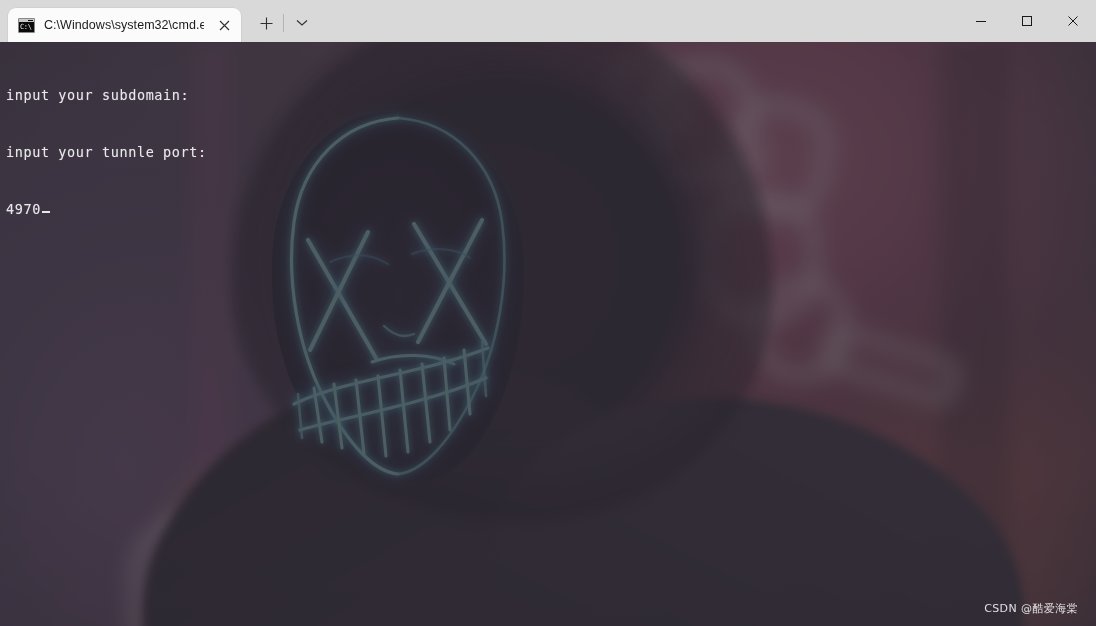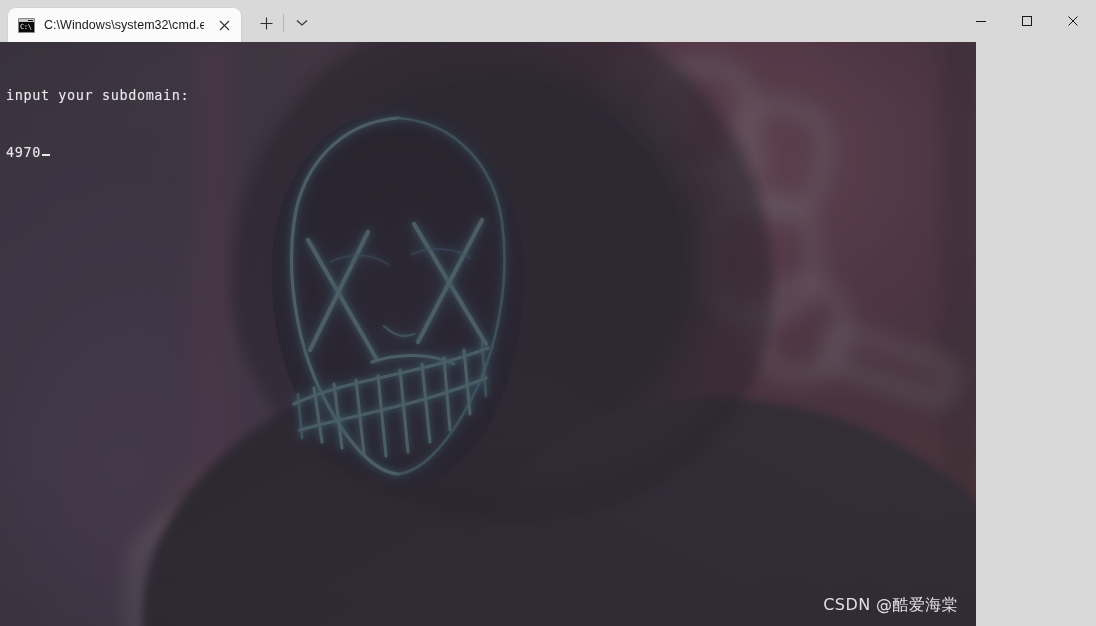"input your subdomain:" .terminal { width: 976px -> 1096px }
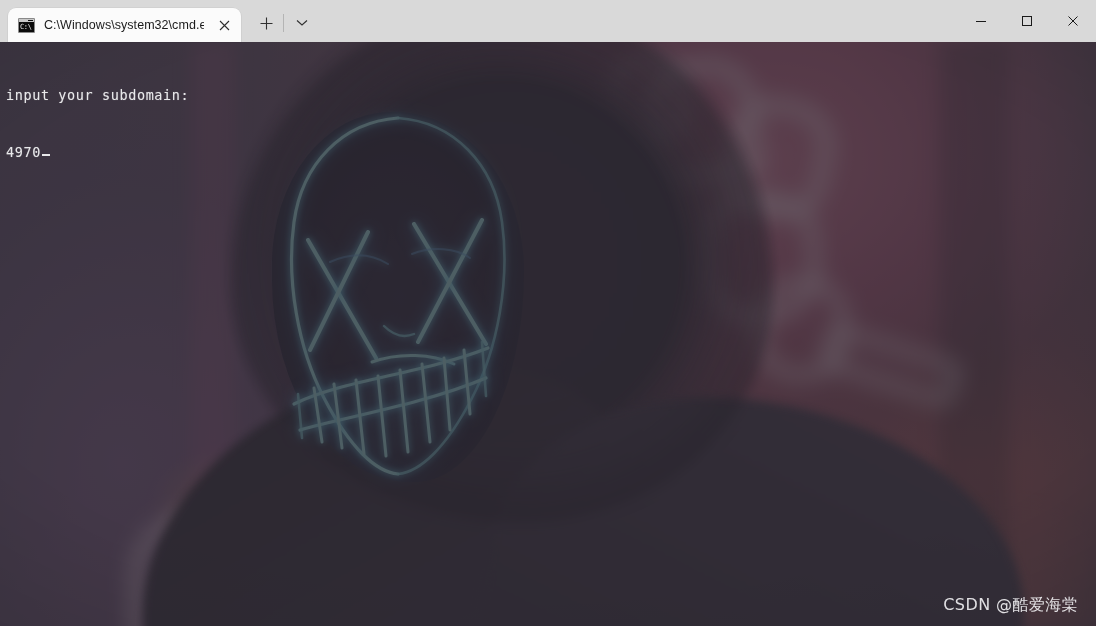"input your tunnle port:" span.line { html: none -> <span>input your tunnle port:</span> }
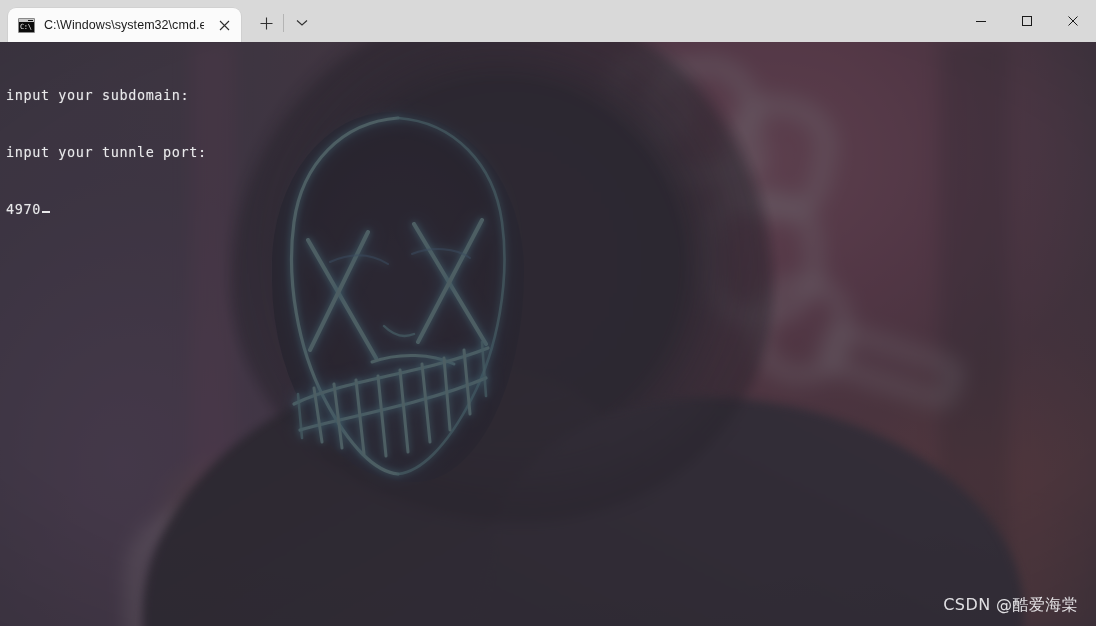"CSDN @酷爱海棠" .watermark { font-size: 16px -> 11px }
